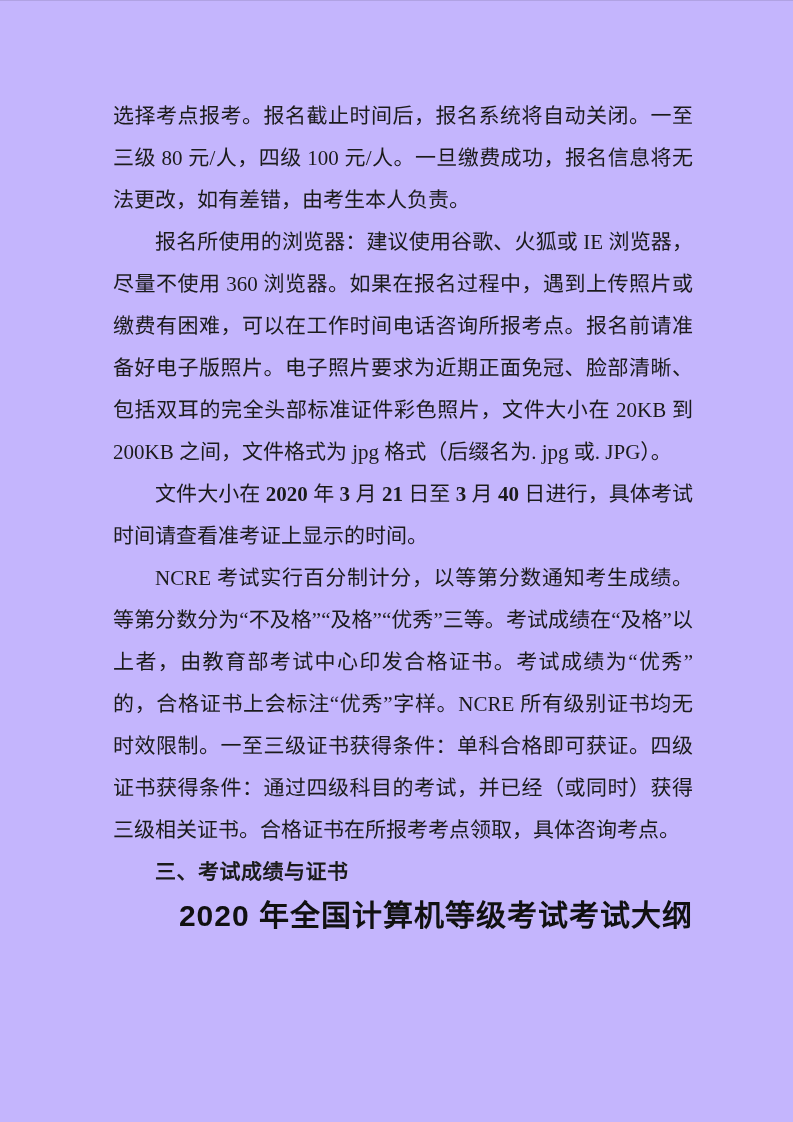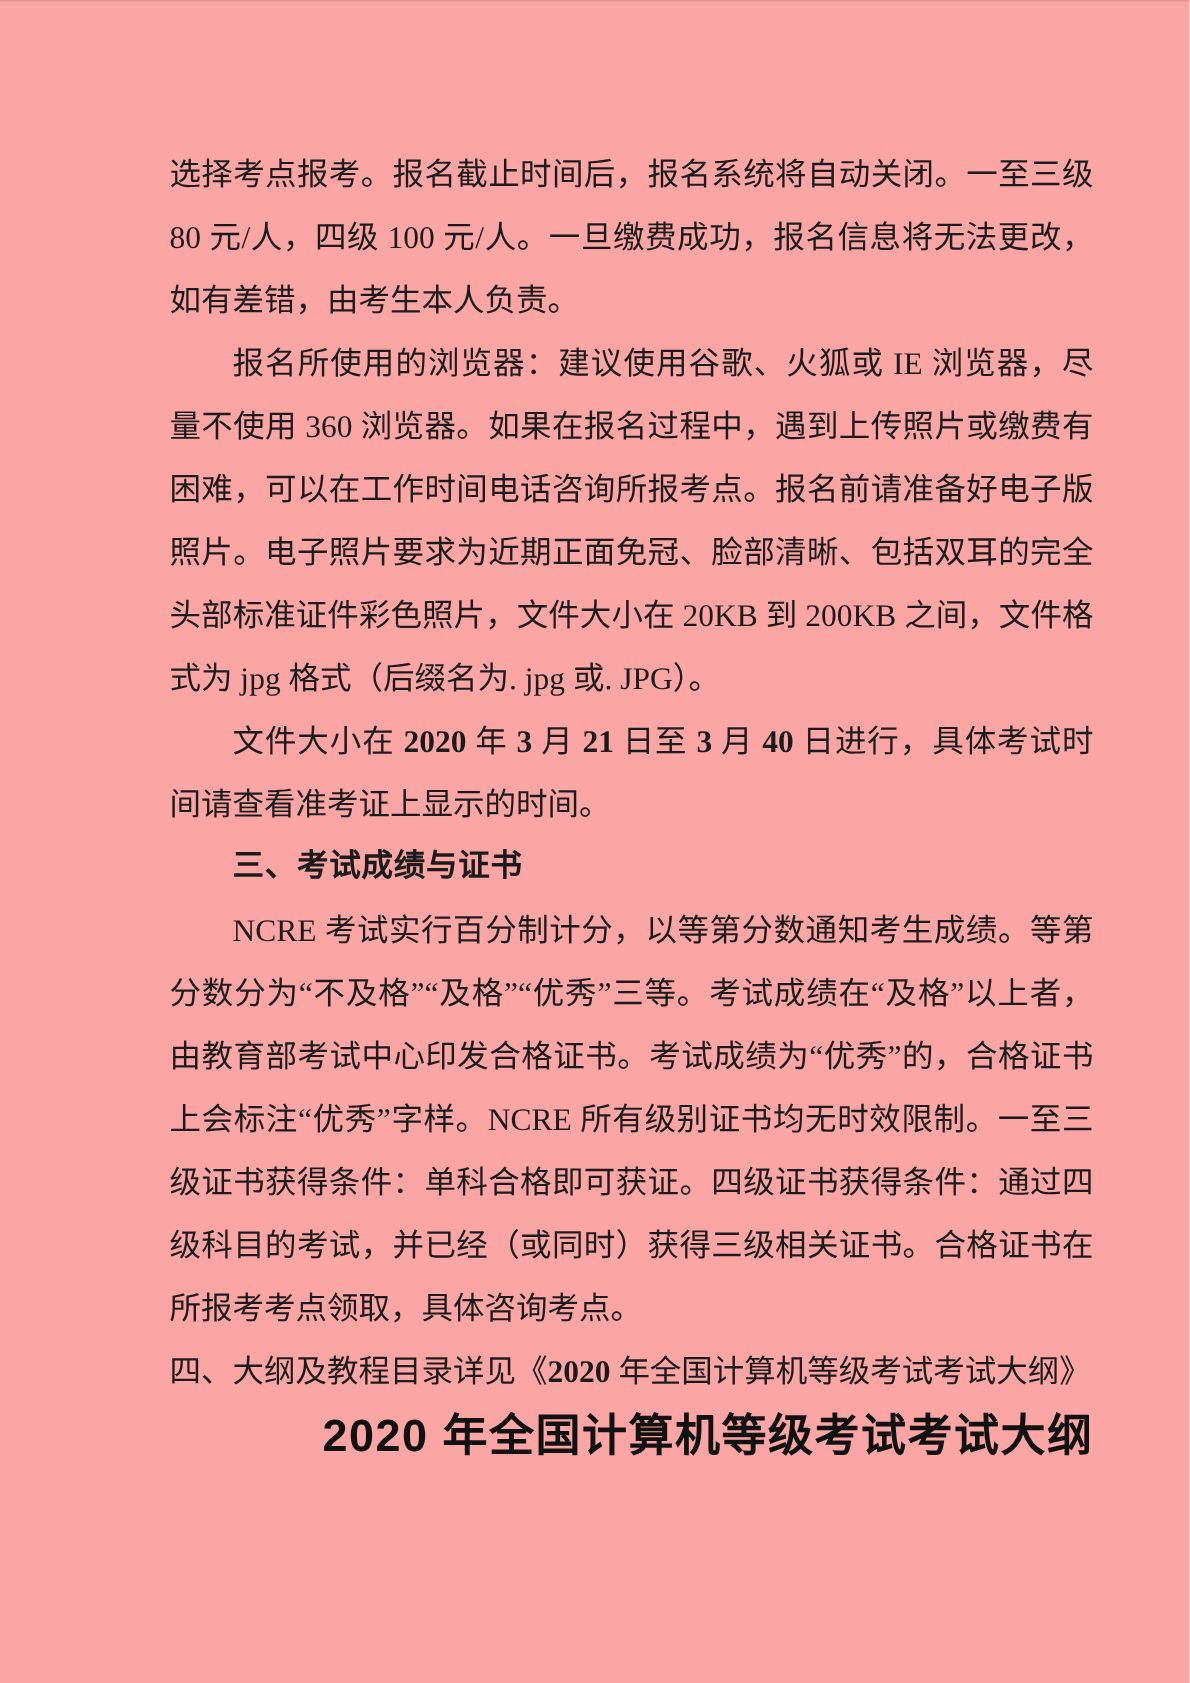"选择考点报考。报名截止时间后，报名系统将自动关闭。一至三级 80 元/人，四级" .page { background: #fca5a5 -> #c4b5fd; padding: 94px 64px 0 113px -> 94px 100px 0 113px }
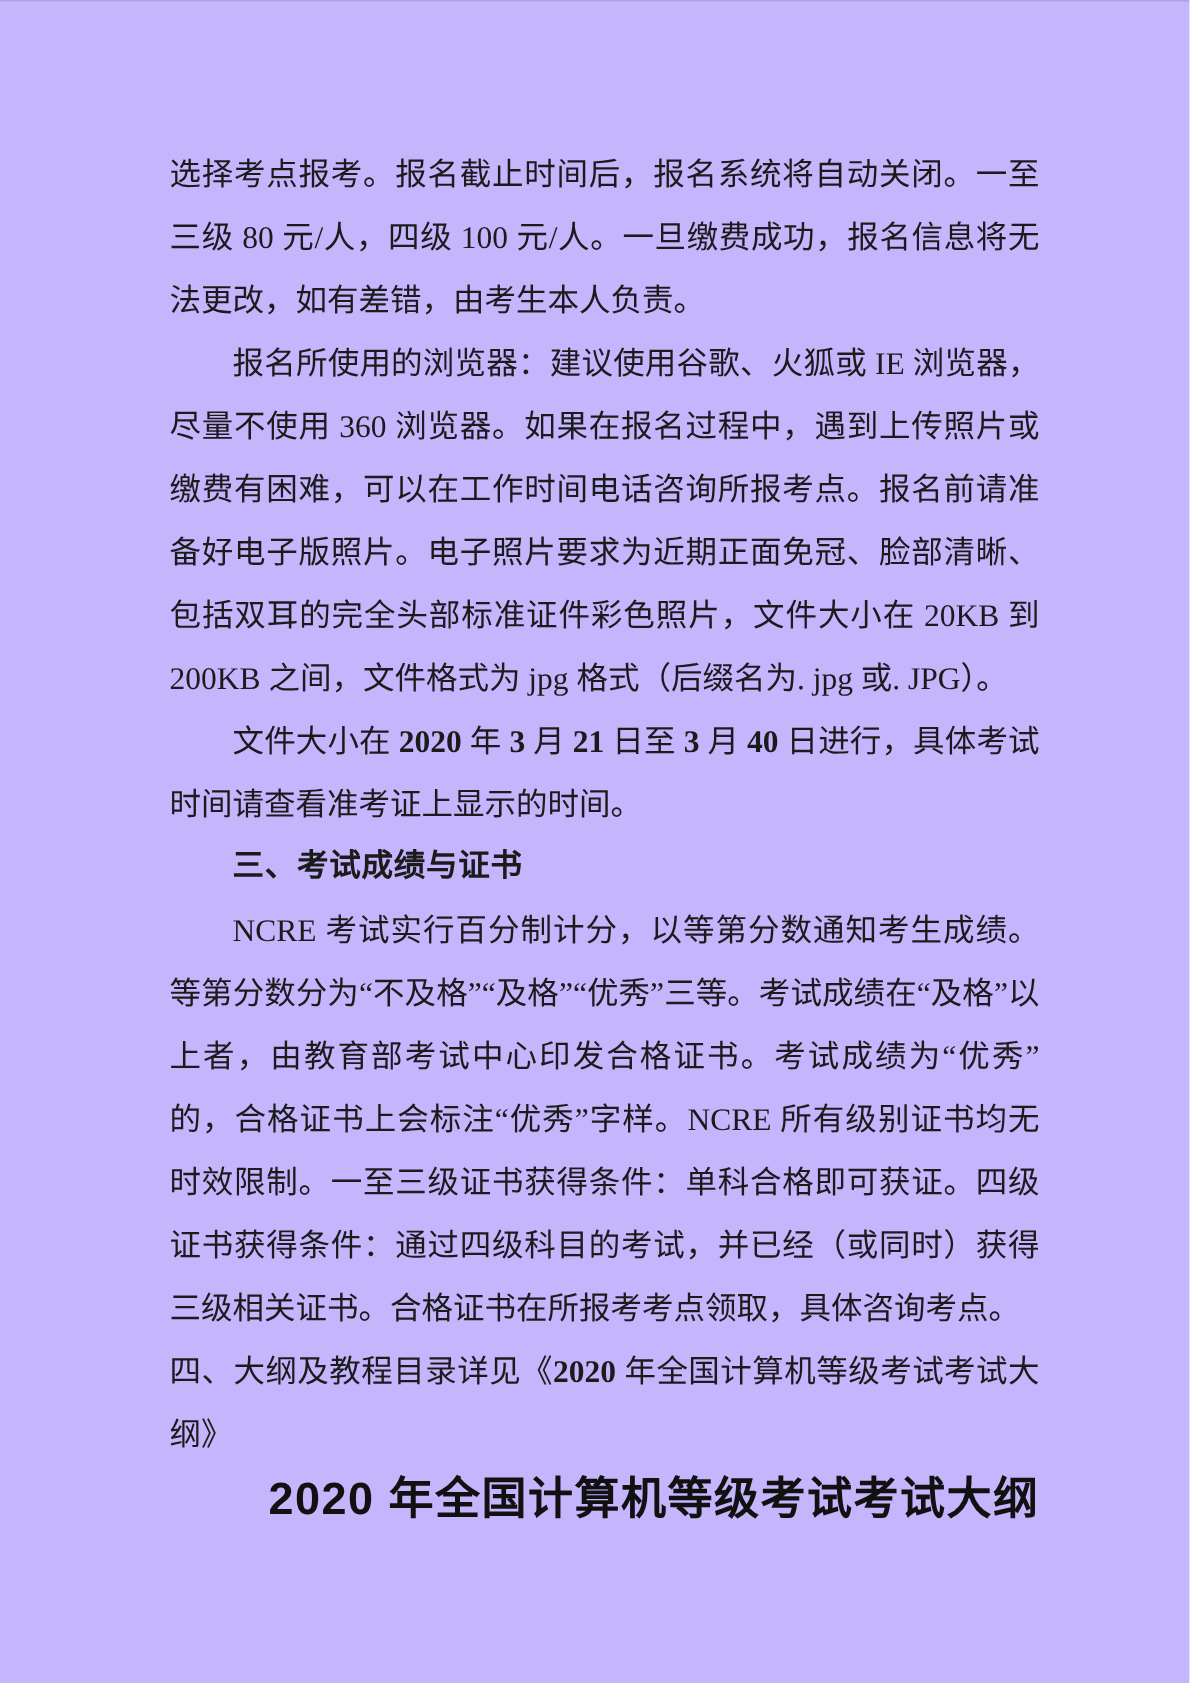"三、考试成绩与证书" p.para { order: before "NCRE" -> after "NCRE" }
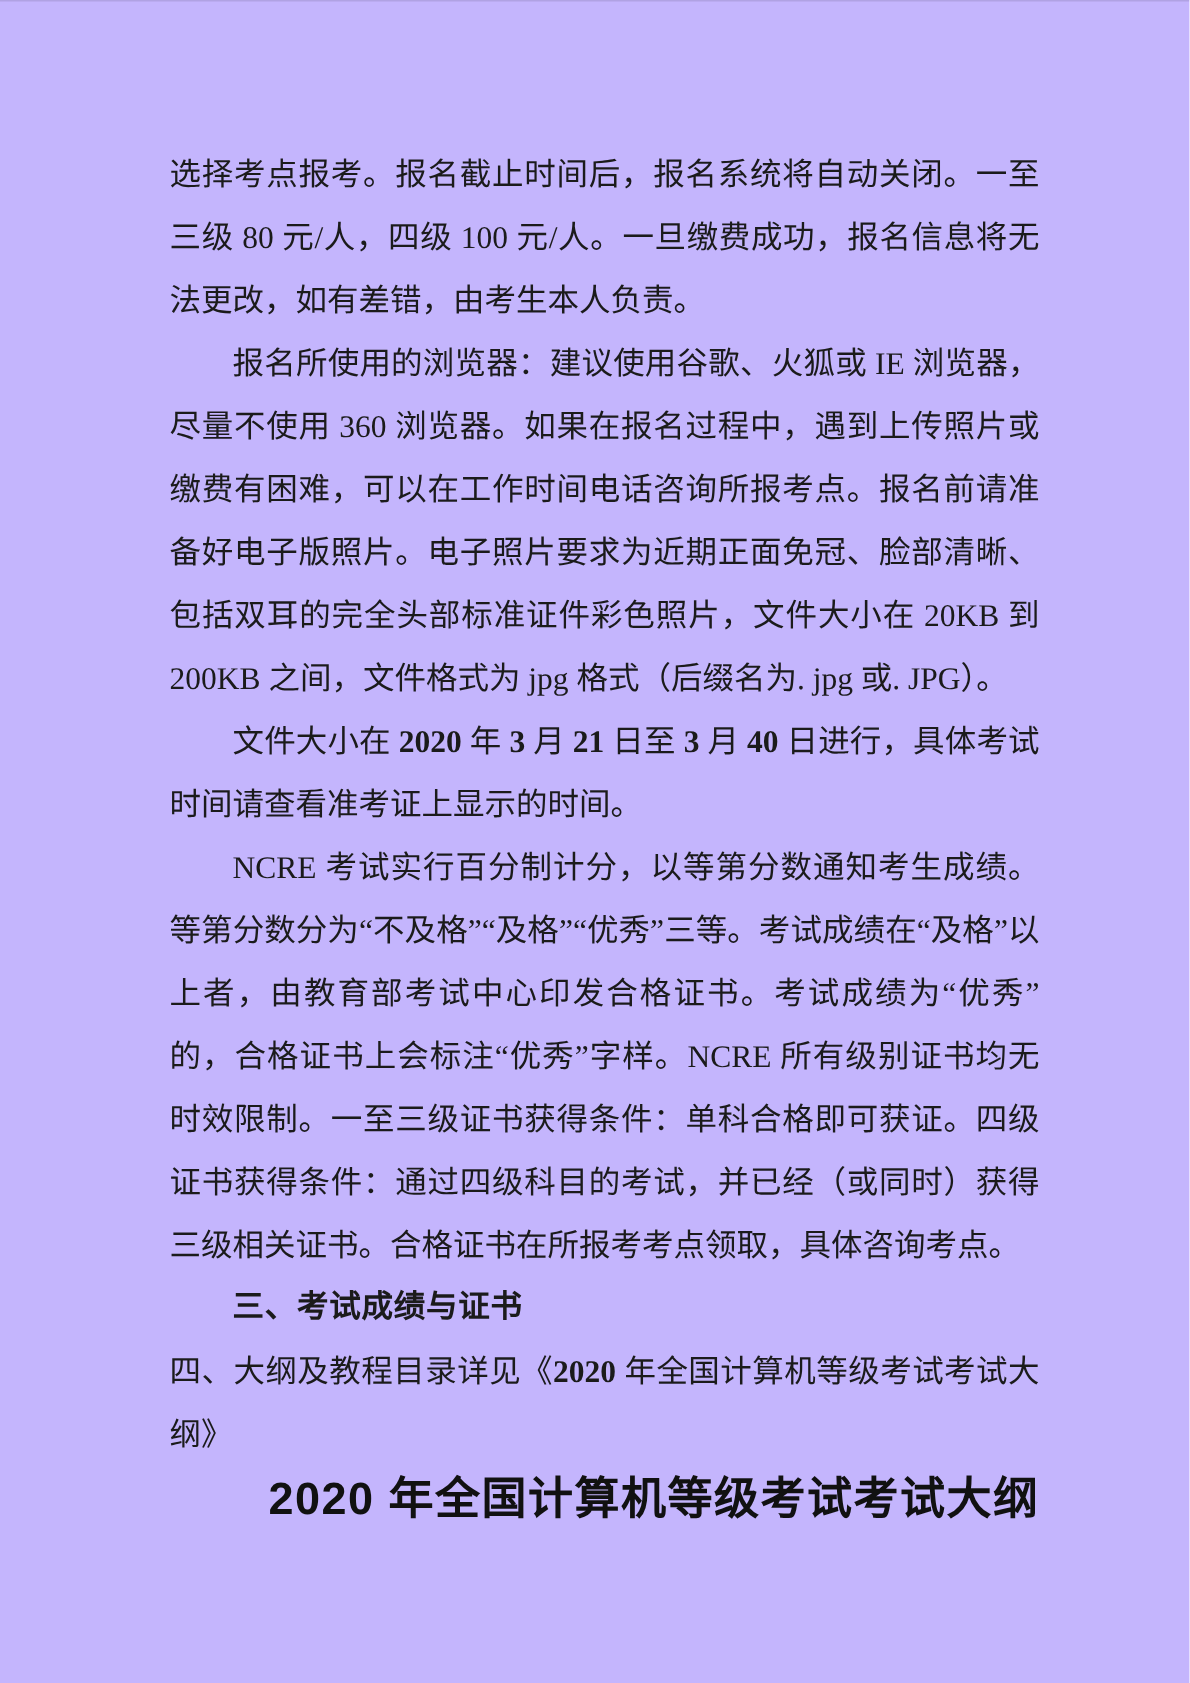"四、大纲及教程目录详见《2020 年全国计算机等级考试考试大纲》" p.para { html: <p><span>四、大纲及教程目录详见《</span><span>2020</span><span> 年全国计算机等级考试考试大纲》</span></p> -> none }
